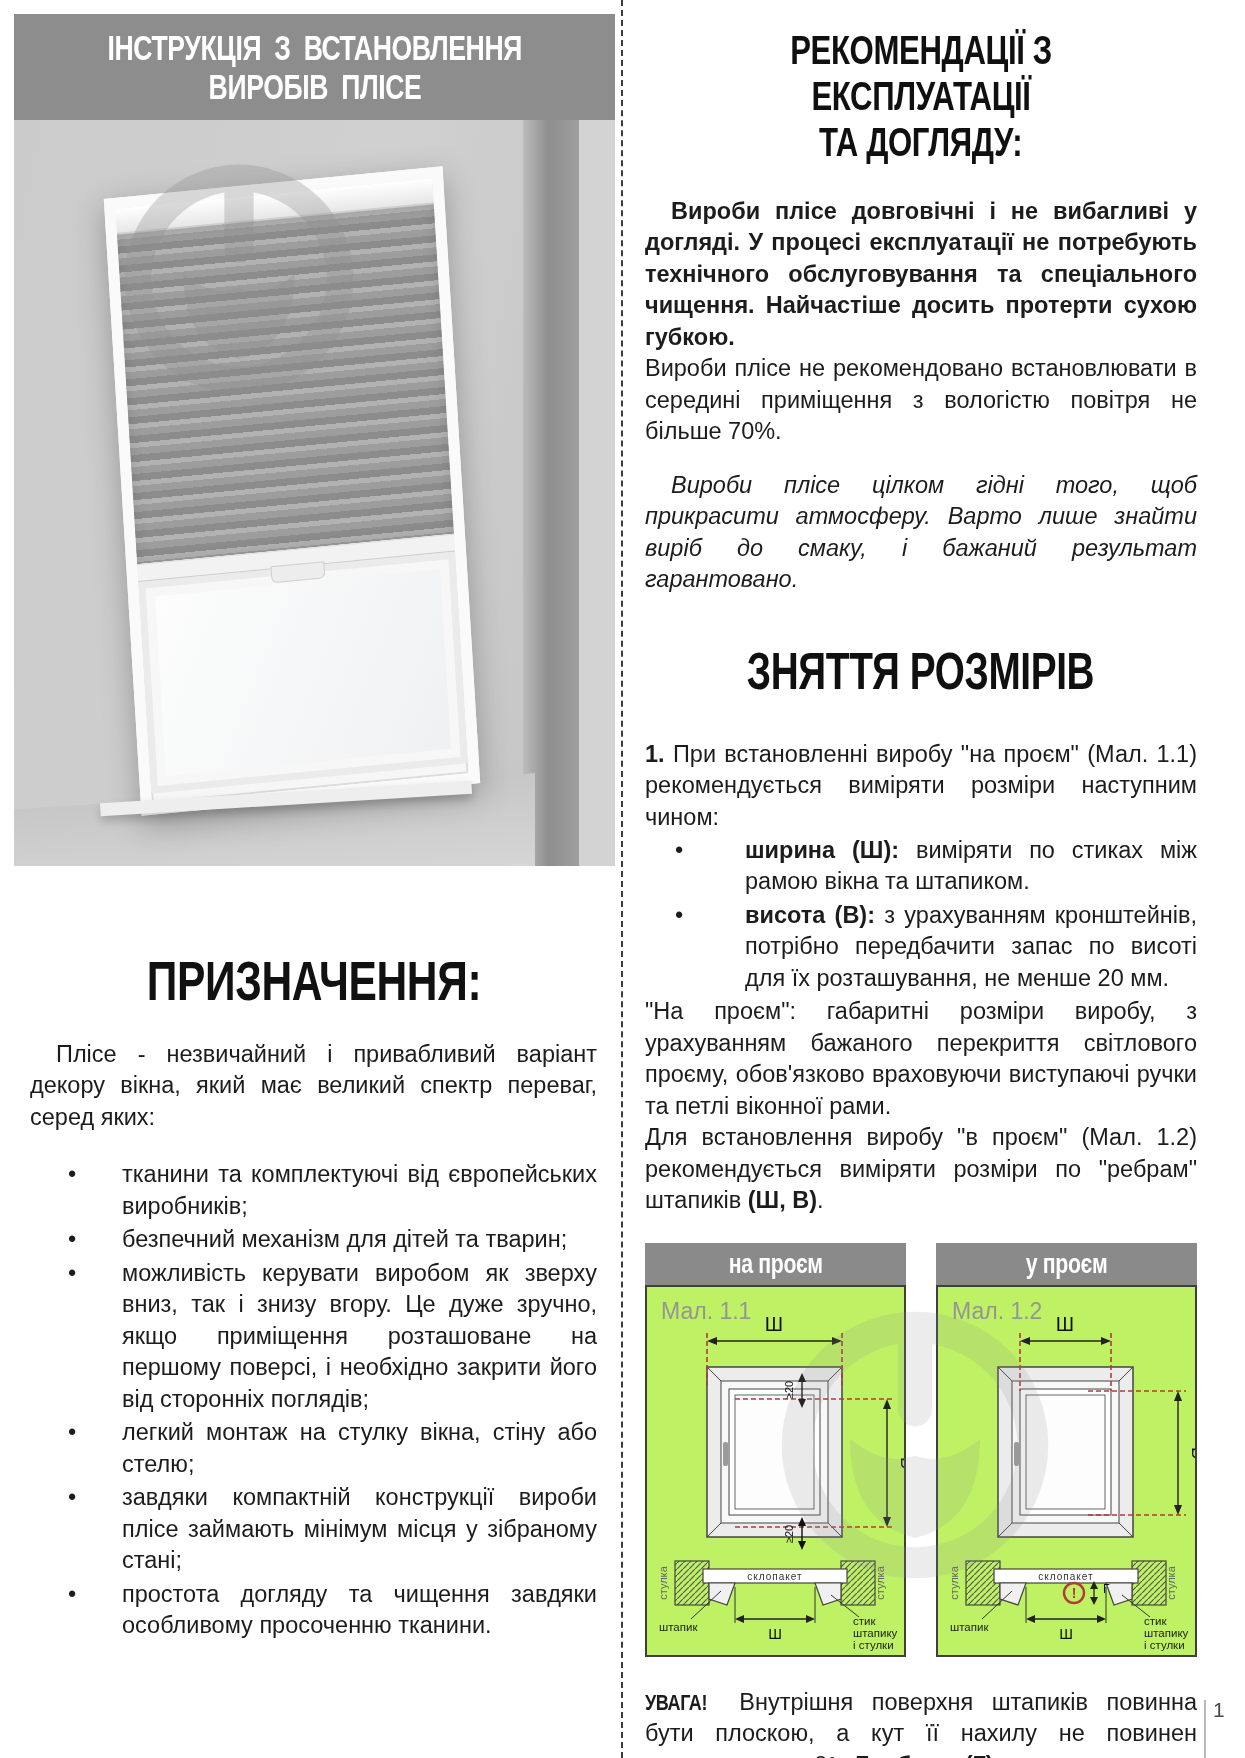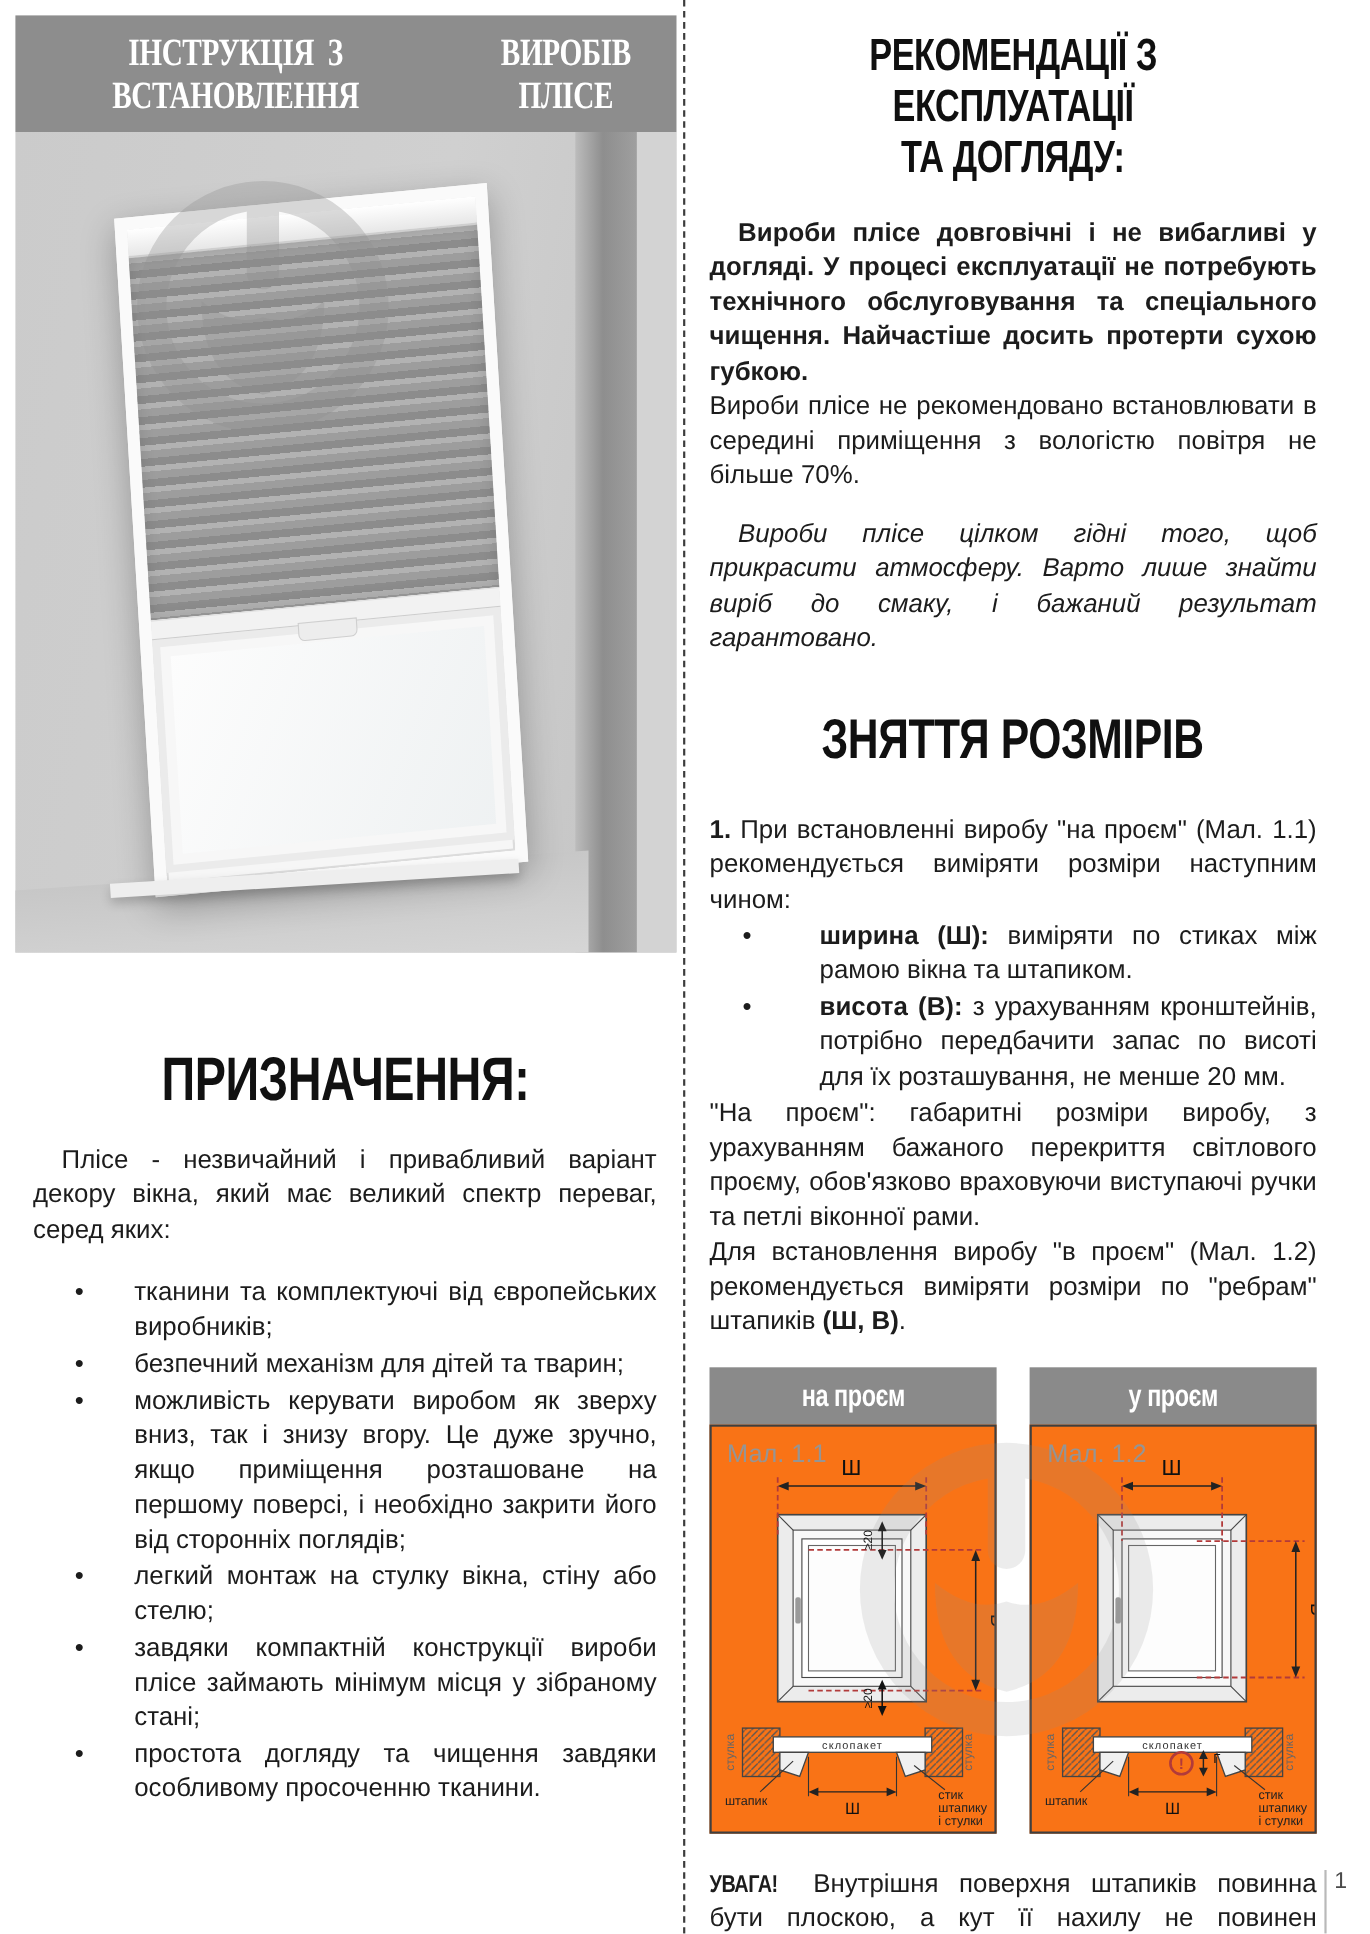"ІНСТРУКЦІЯ З ВСТАНОВЛЕННЯ" .title-band { flex-direction: row -> column; font-family: Liberation Serif, serif -> none }
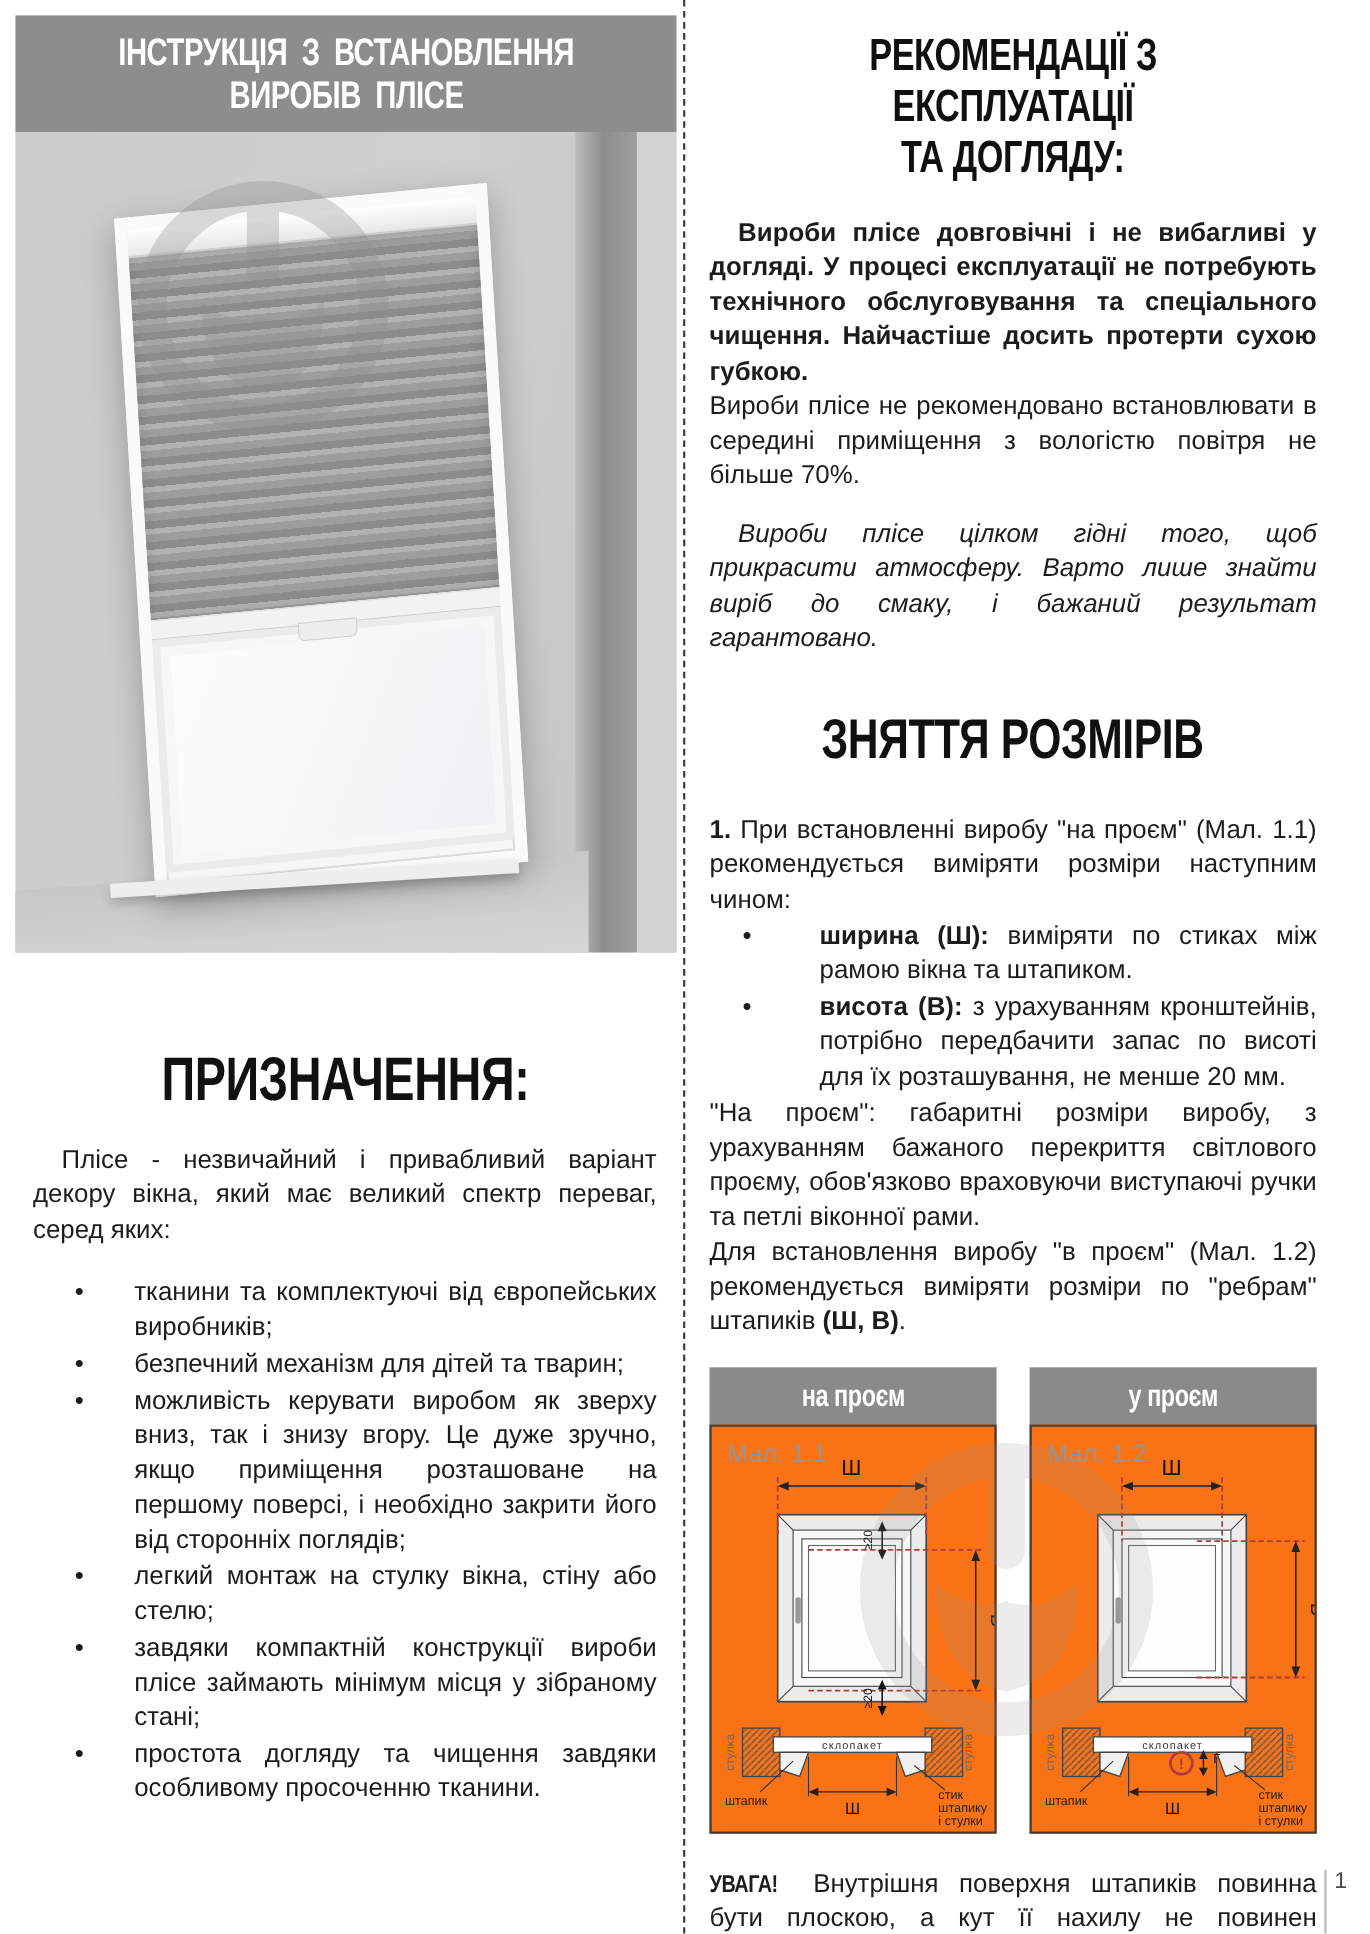"на проєм" .figure-header { height: 52px -> 42px }
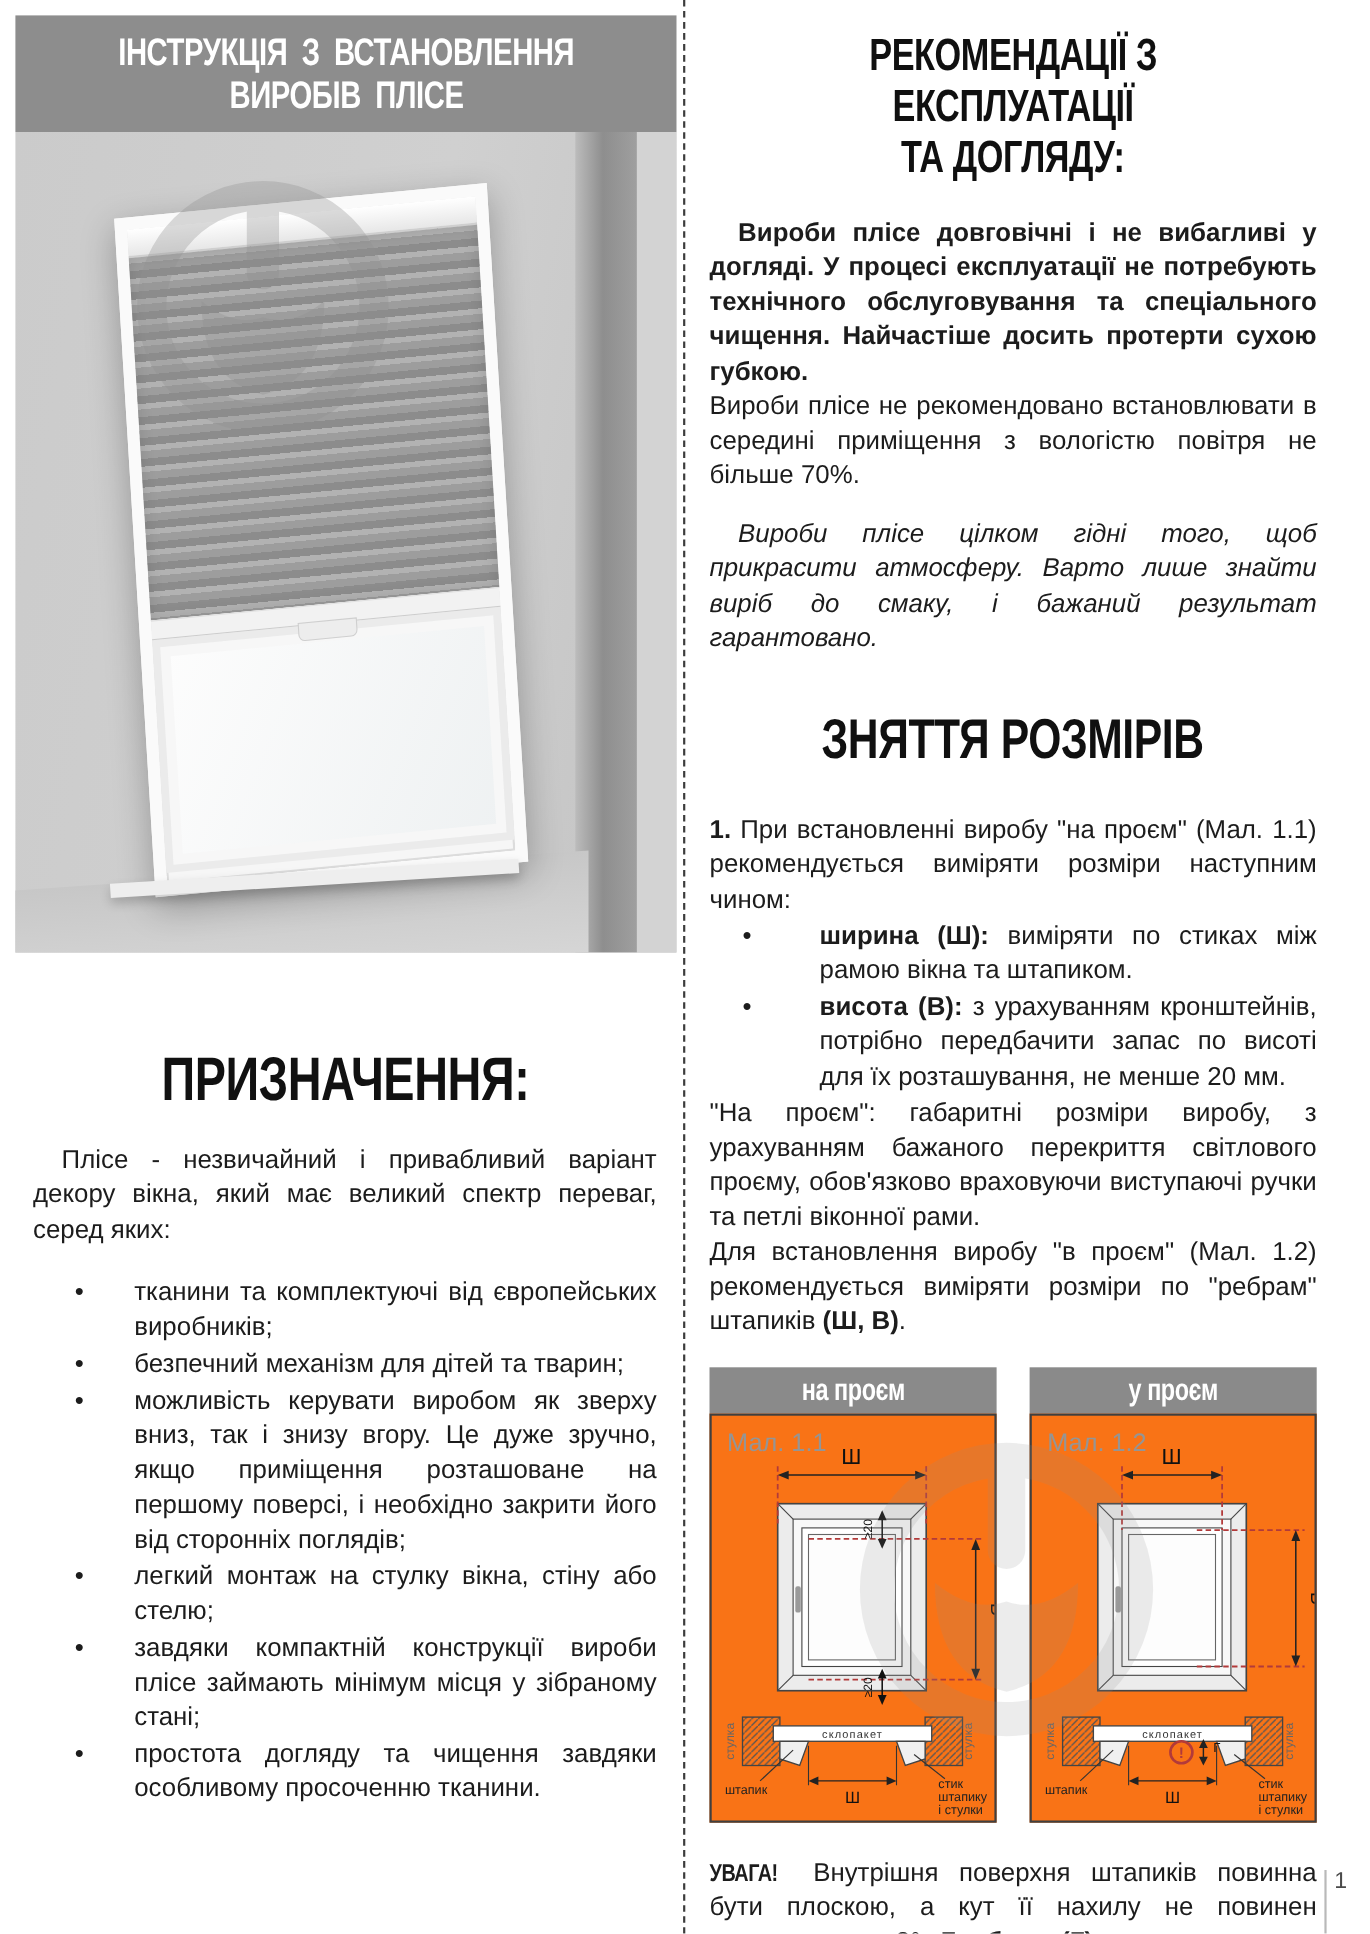"Мал. 1.1" .figure-box { background: #f97316 -> #bef264 }
